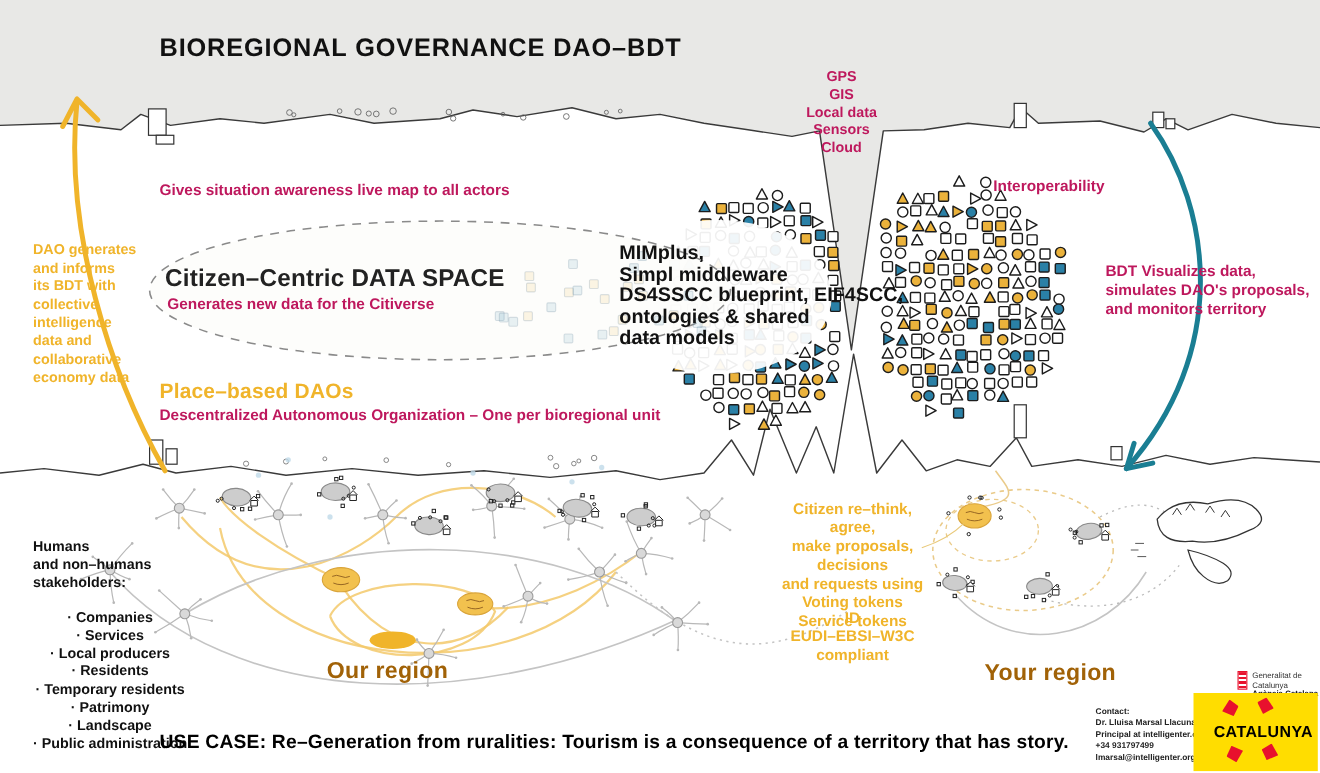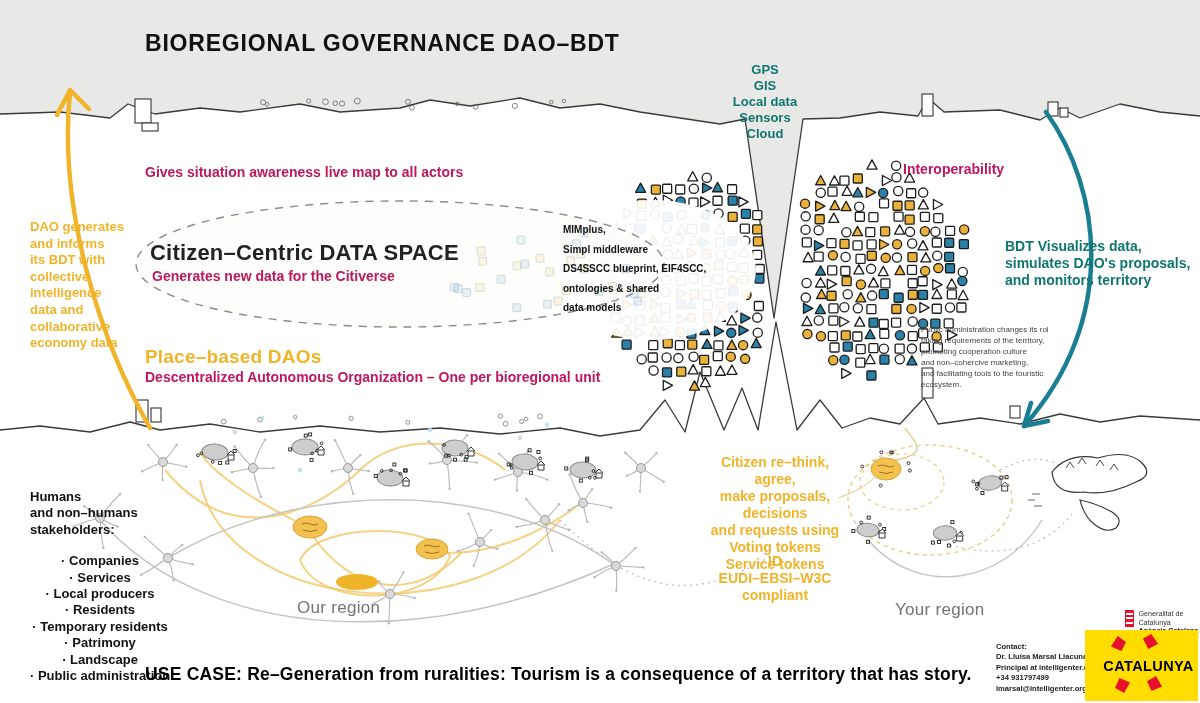"GPS" .teal { color: #0f766e -> #be185d }
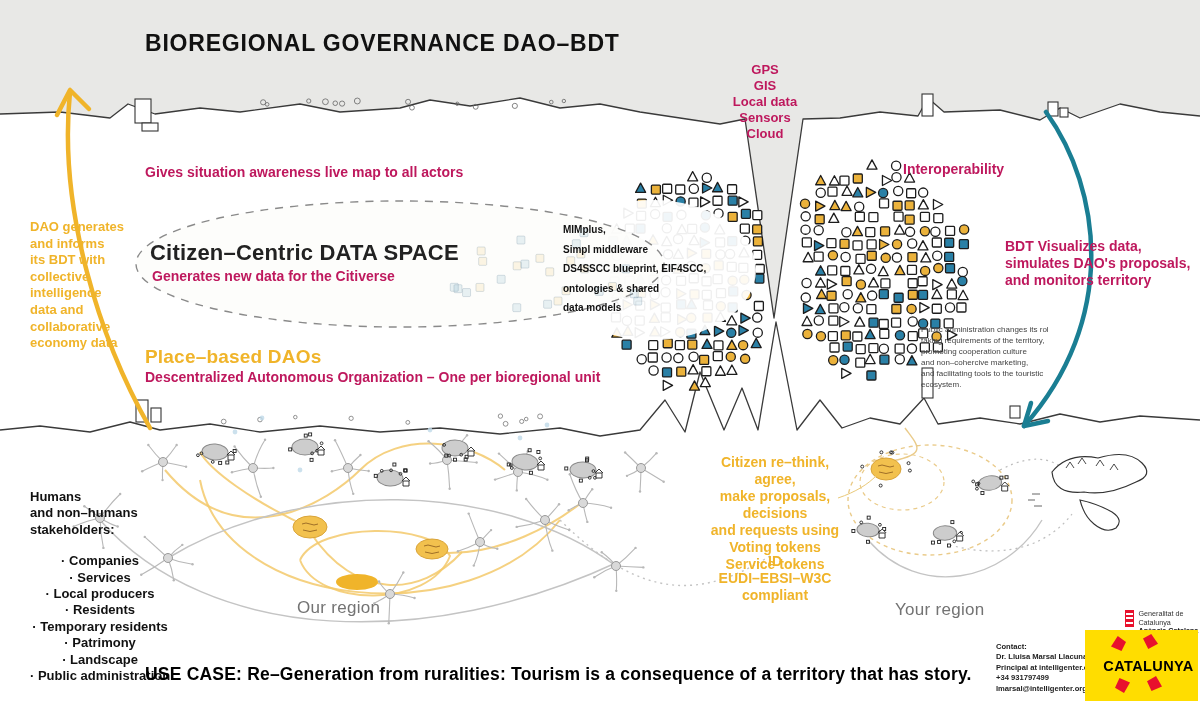"MIMplus," div.abs { font-size: 10px -> 18px }
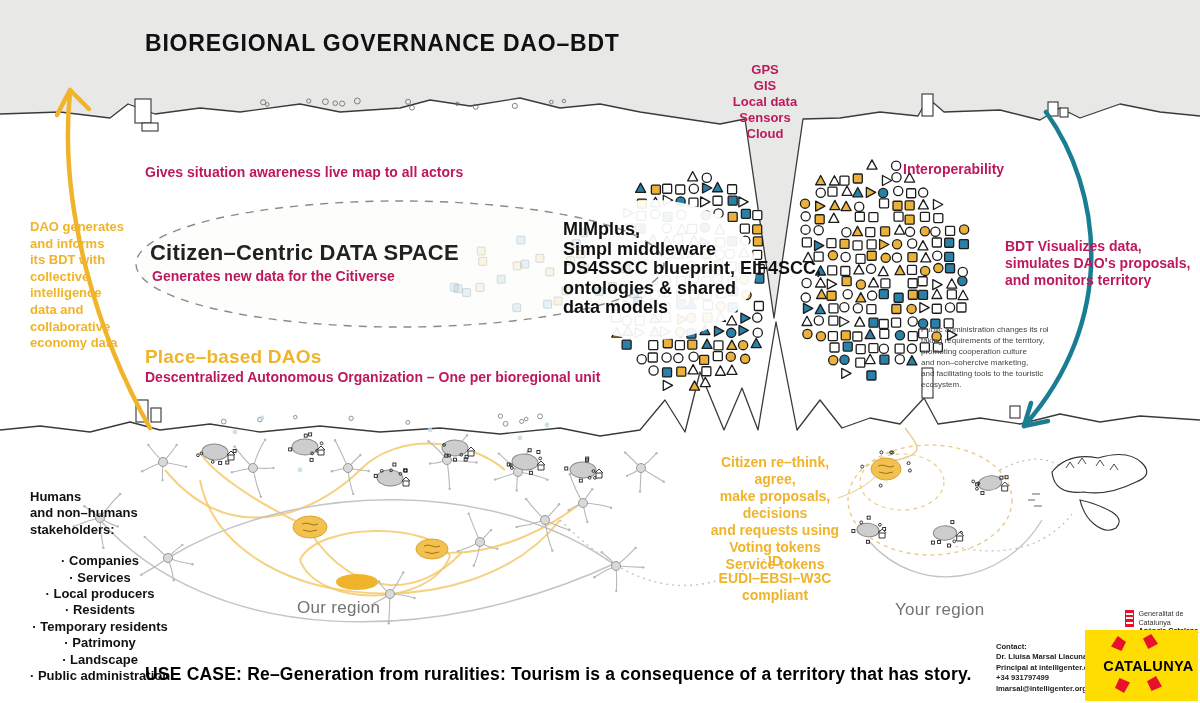"Public administration changes its rol" div.abs { html: <div>Public administration changes its rol<br>taking requirements of the territory,<br>promoting cooperation culture<br>and non–cohercive marketing,<br>and facilitating tools to the touristic<br>ecosystem.</div> -> none }
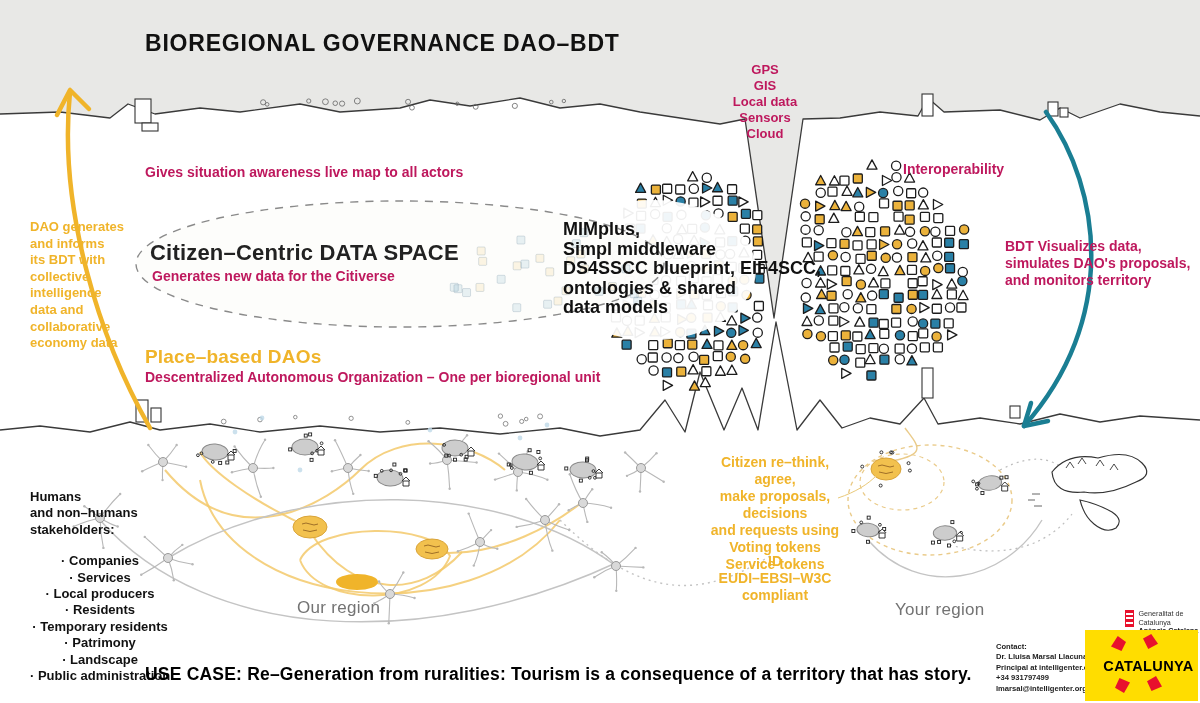"Our region" .region-label { color: #737373 -> #a16207; font-size: 17px -> 21px; font-weight: normal -> bold }
